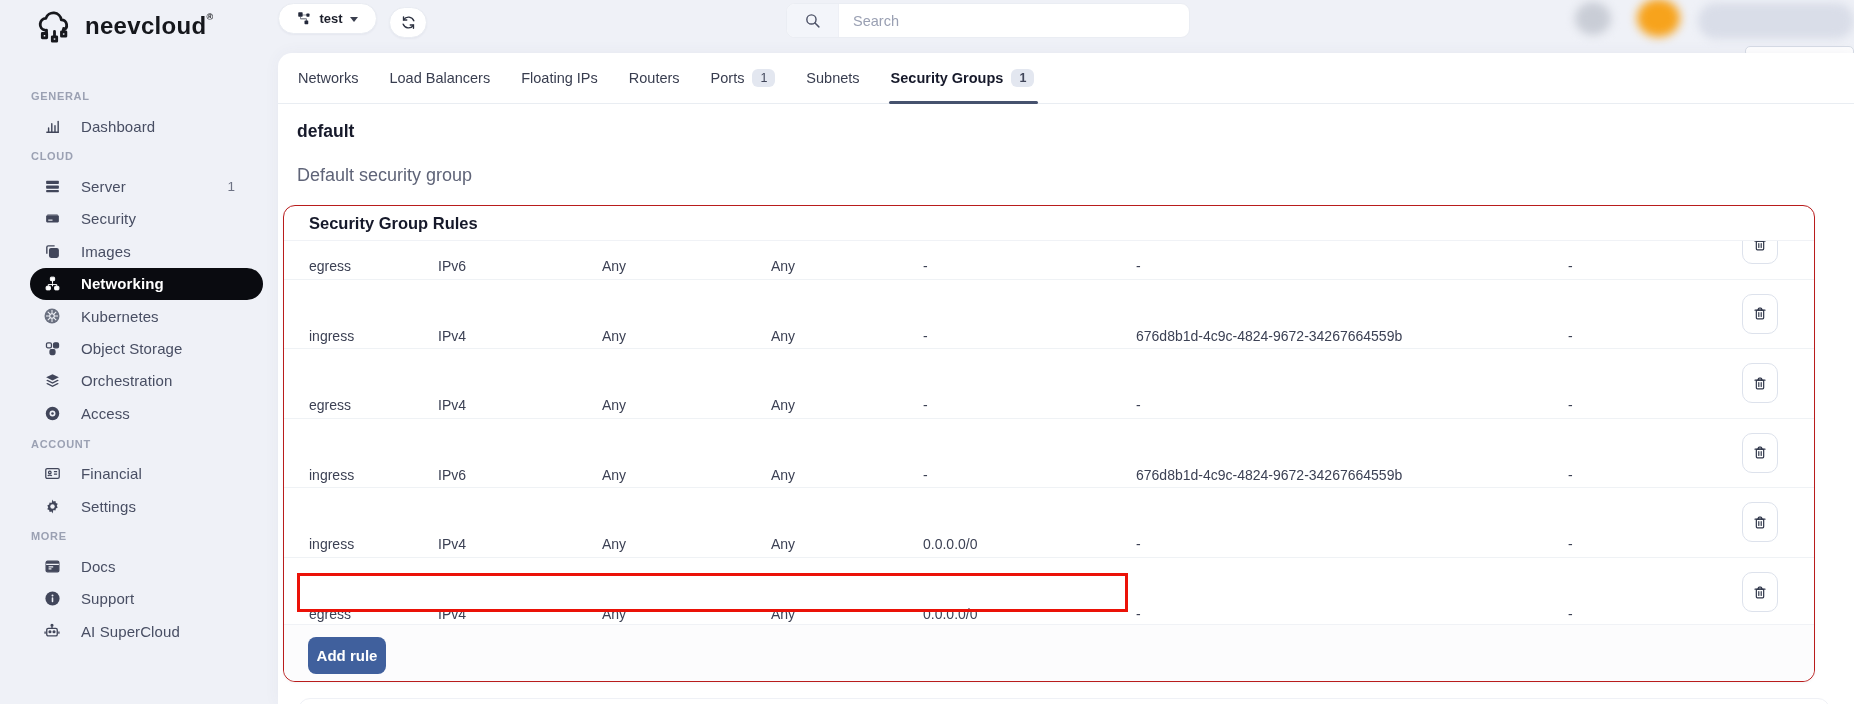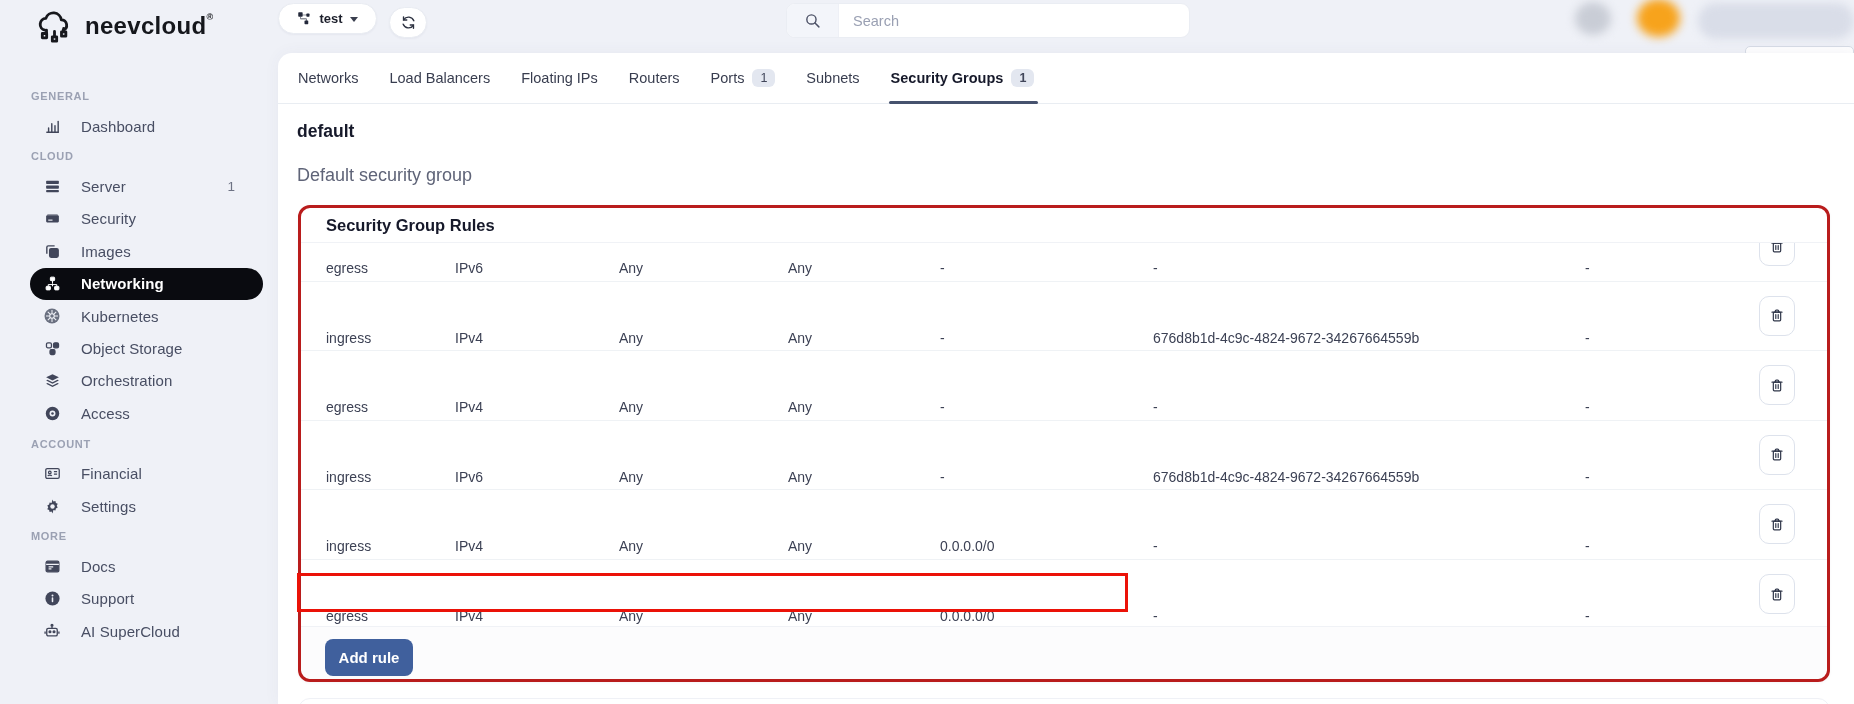"Security Group Rules" .card { border: 3px solid #b91c1c -> 1px solid #b91c1c; left: 20px -> 5px }
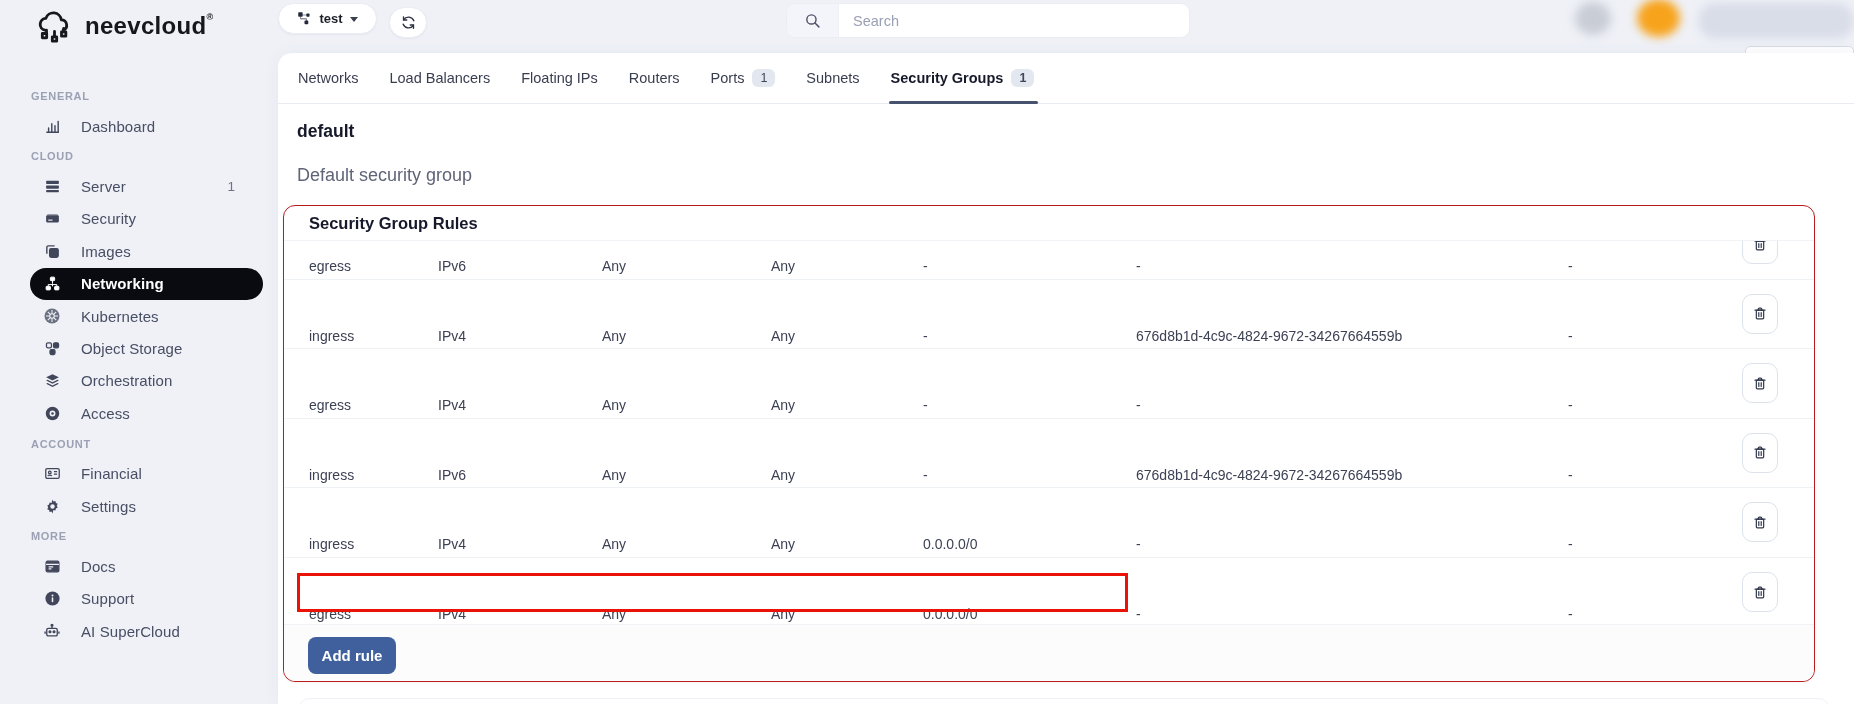"Add rule" .add-rule-btn { width: 88px -> 78px }
